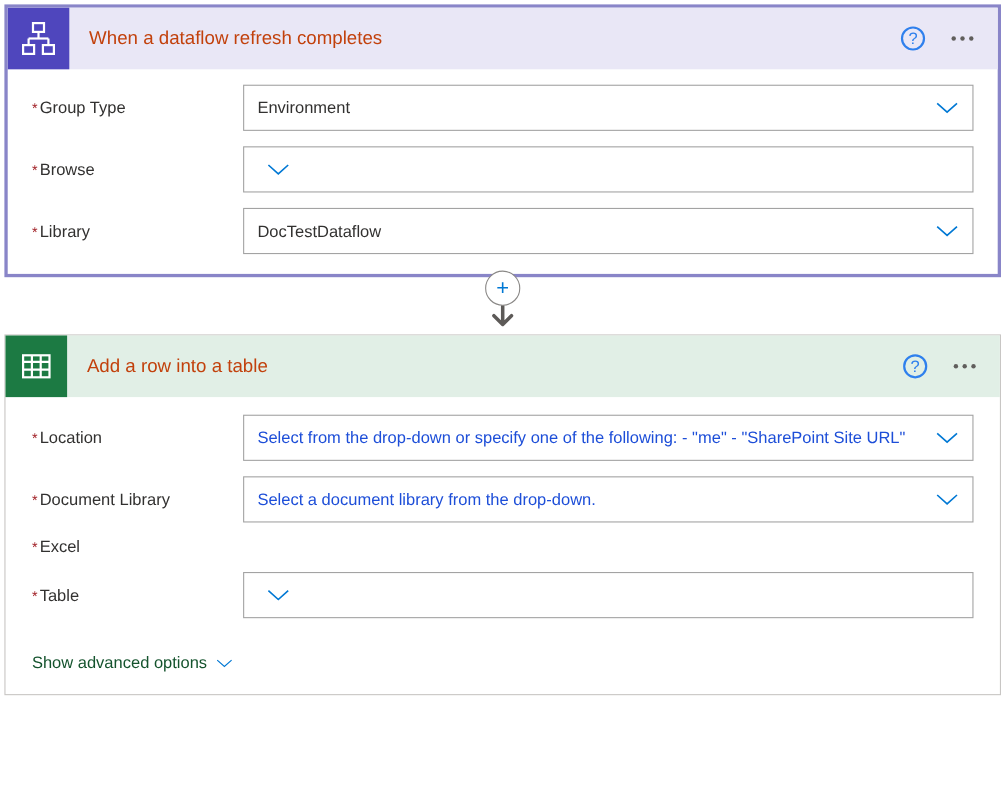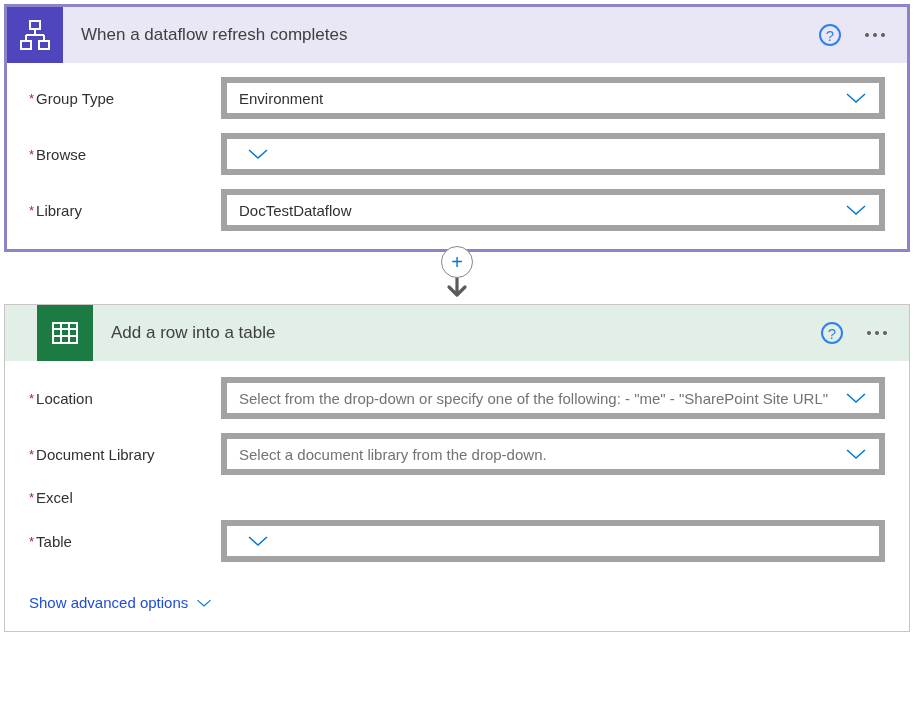"When a dataflow refresh completes" .card-title { color: #404040 -> #c2410c }
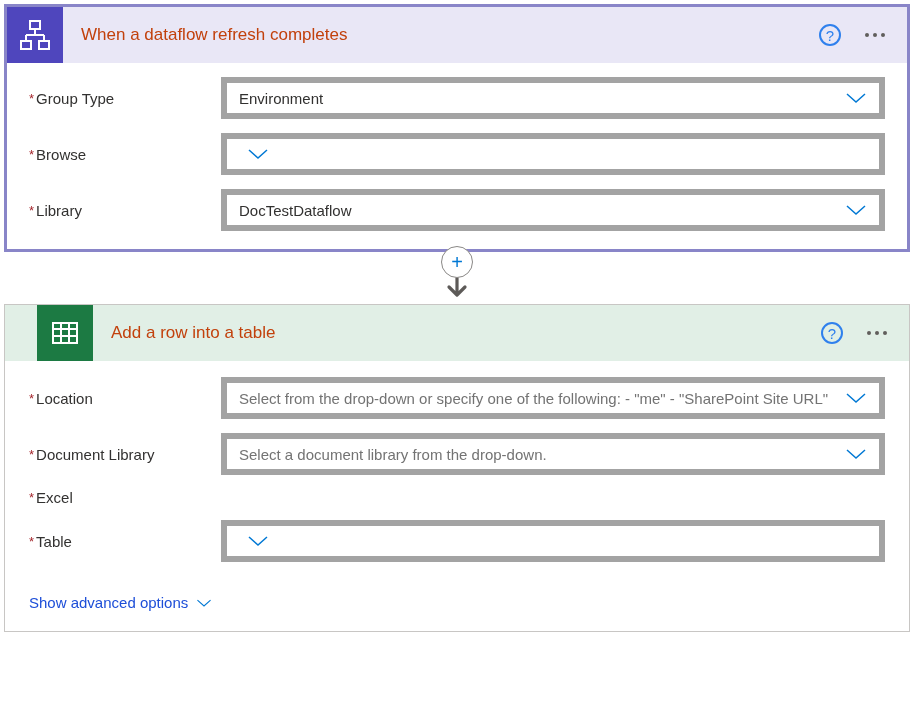"Environment" .field { border: 6px solid #a3a3a3 -> 1px solid #a3a3a3 }
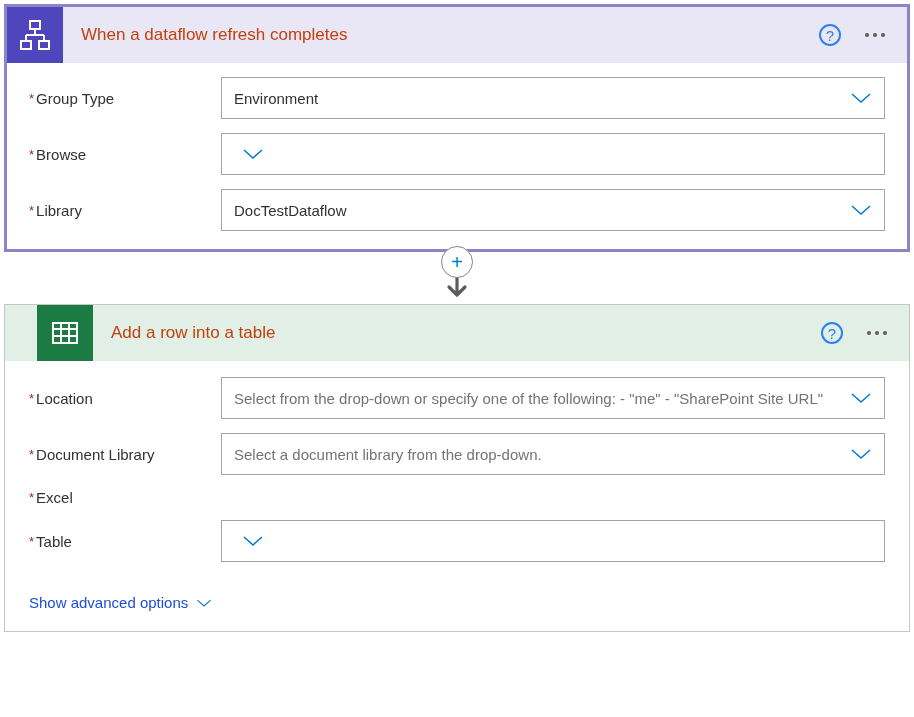"Add a row into a" .card-header.green { padding-left: 32px -> none }
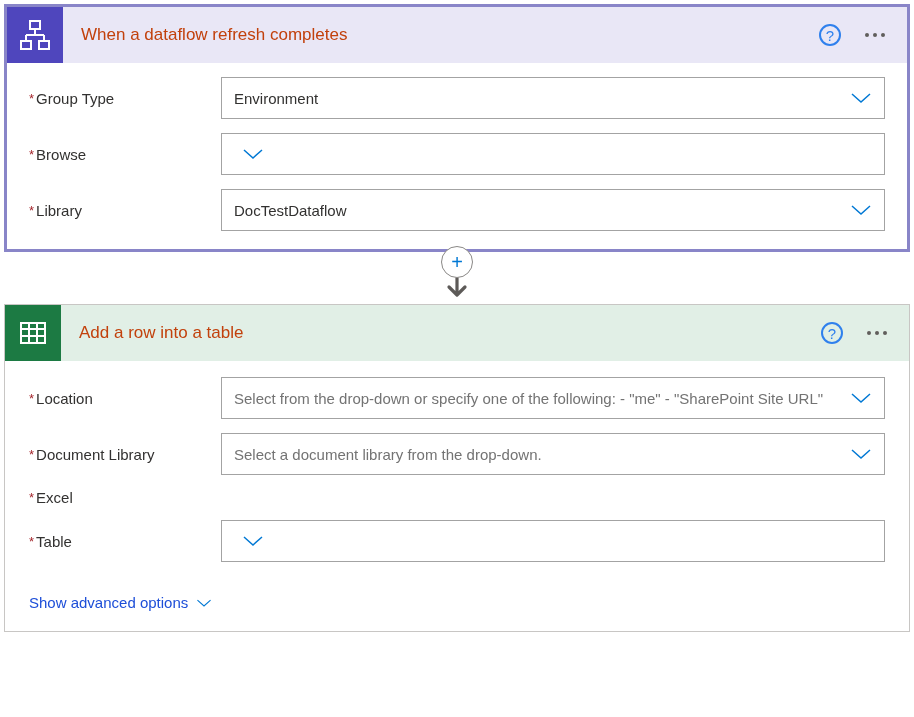"Select from the drop-down or" .field-text.placeholder { color: #737373 -> #1d4ed8 }
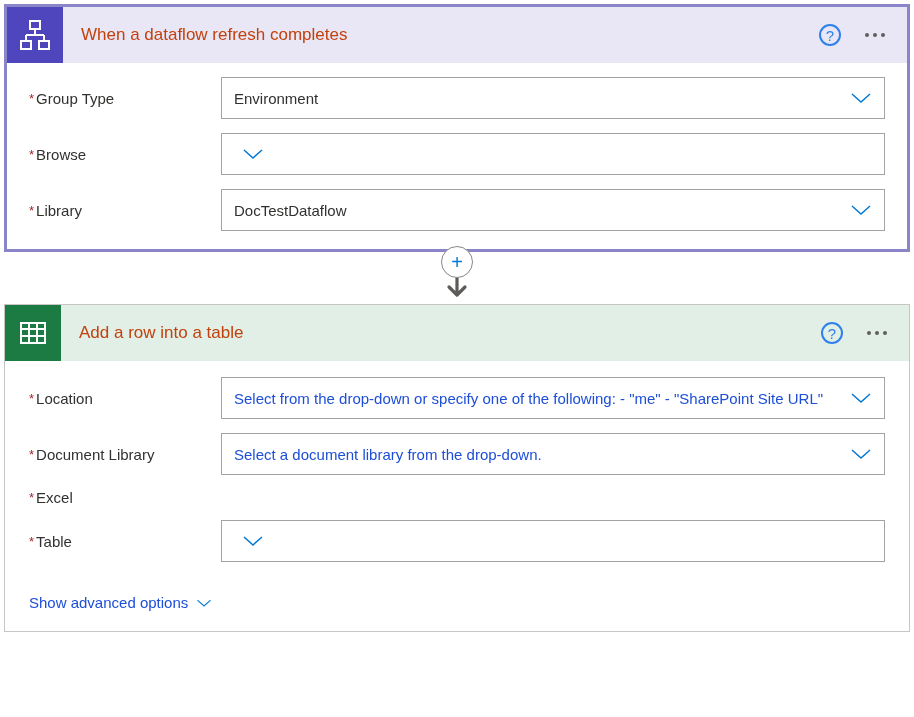"Show advanced options" .adv-link { color: #1d4ed8 -> #14532d }
